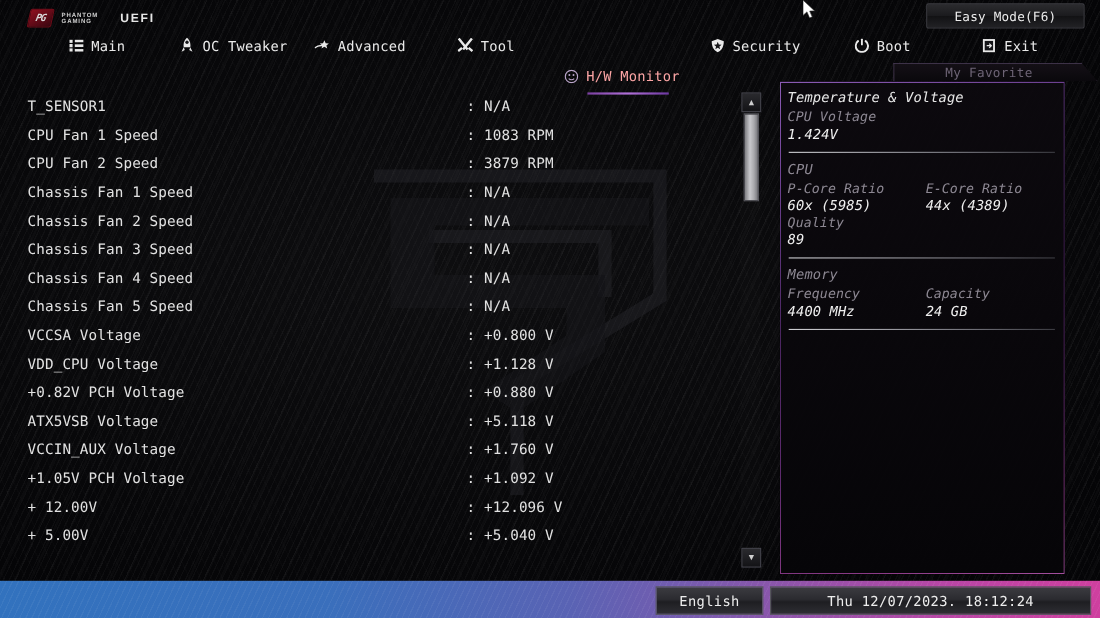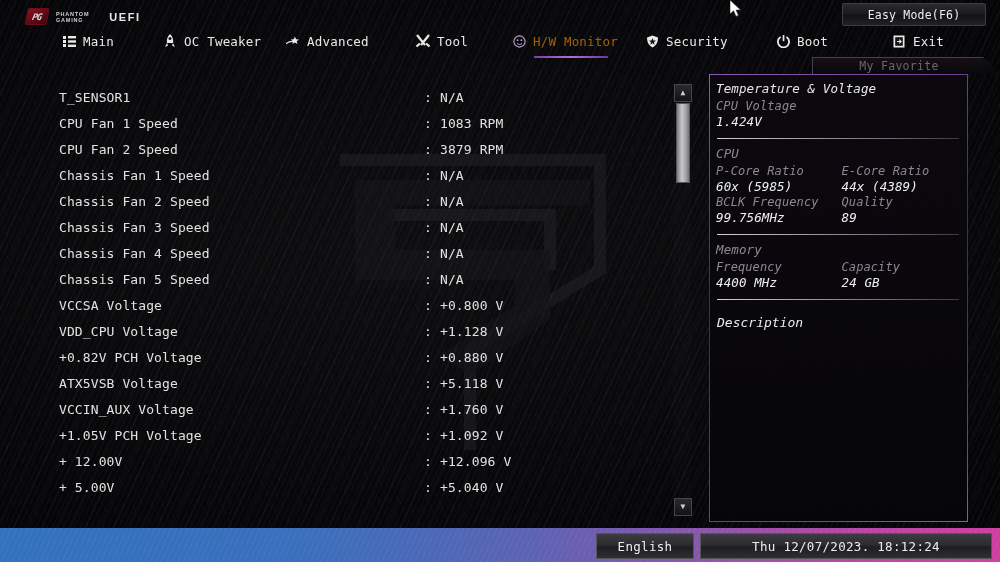"H/W Monitor" .tab.active { color: #a16207 -> #fca5a5; margin-top: none -> 28px }
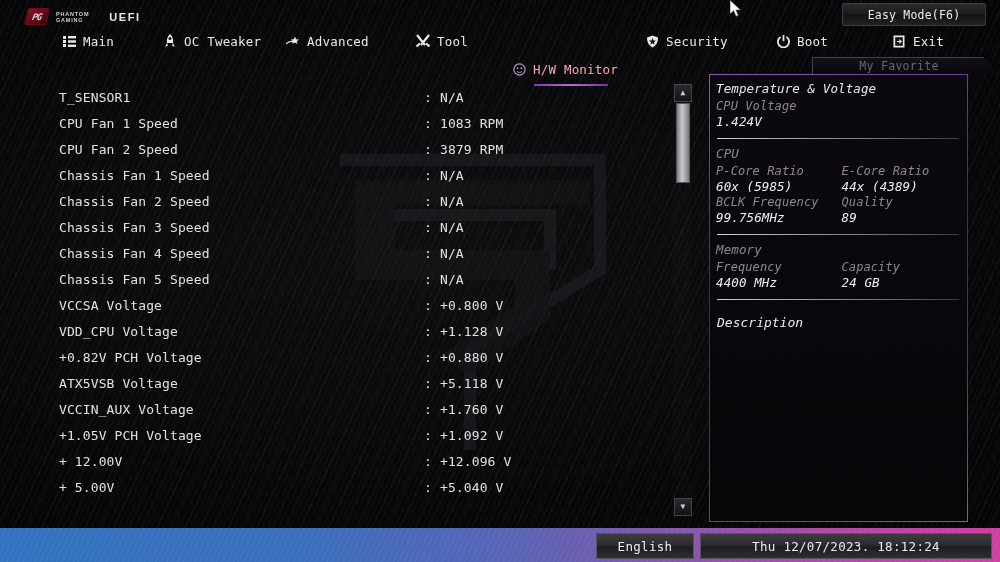"T_SENSOR1" .row .lbl { margin-left: 34px -> none }
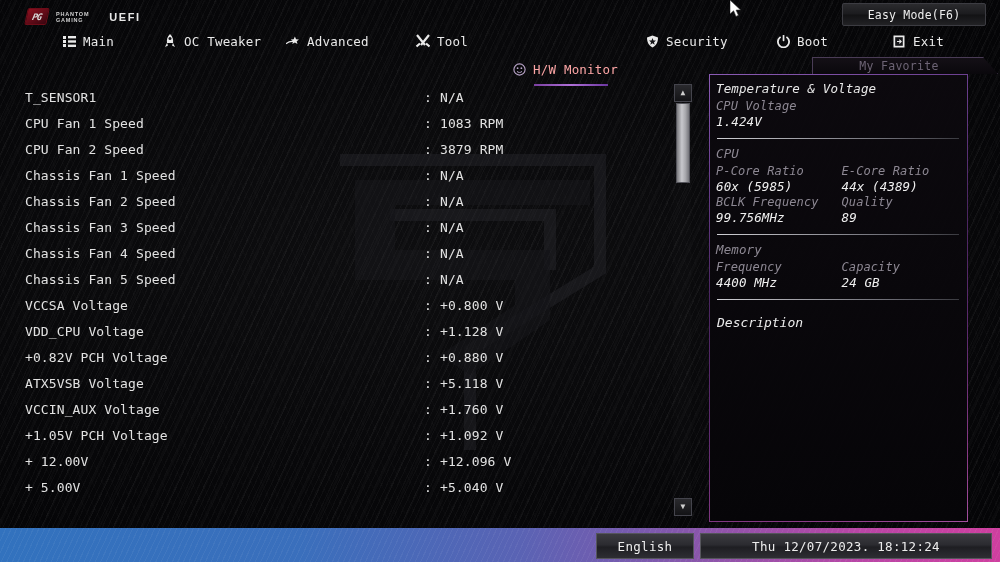"BCLK Frequency" div.ip-col { html: <div> <div>BCLK Frequency</div> <div>99.756MHz</div> </div> -> none }
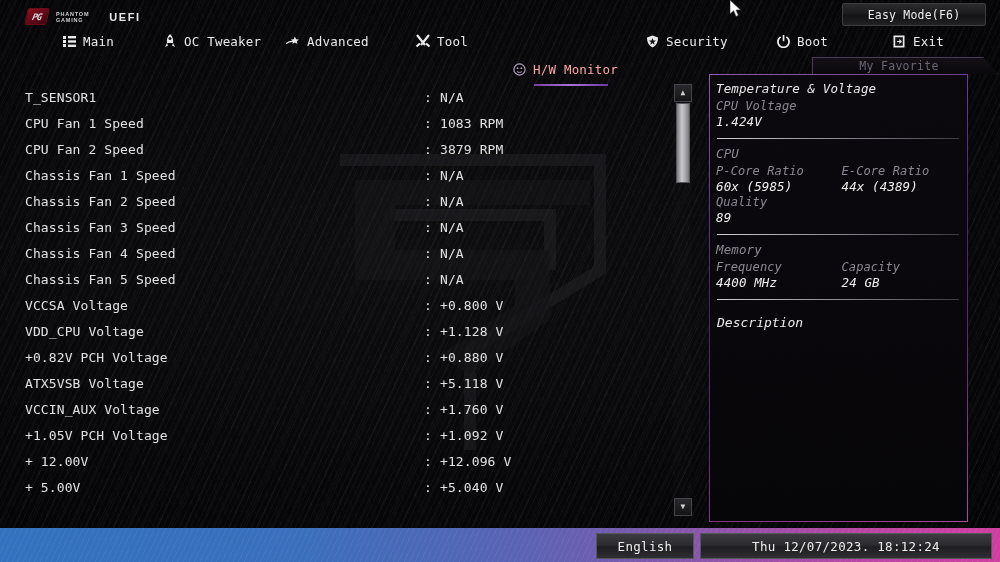"Description" div.ip-desc { html: <div>Description</div> -> none }
